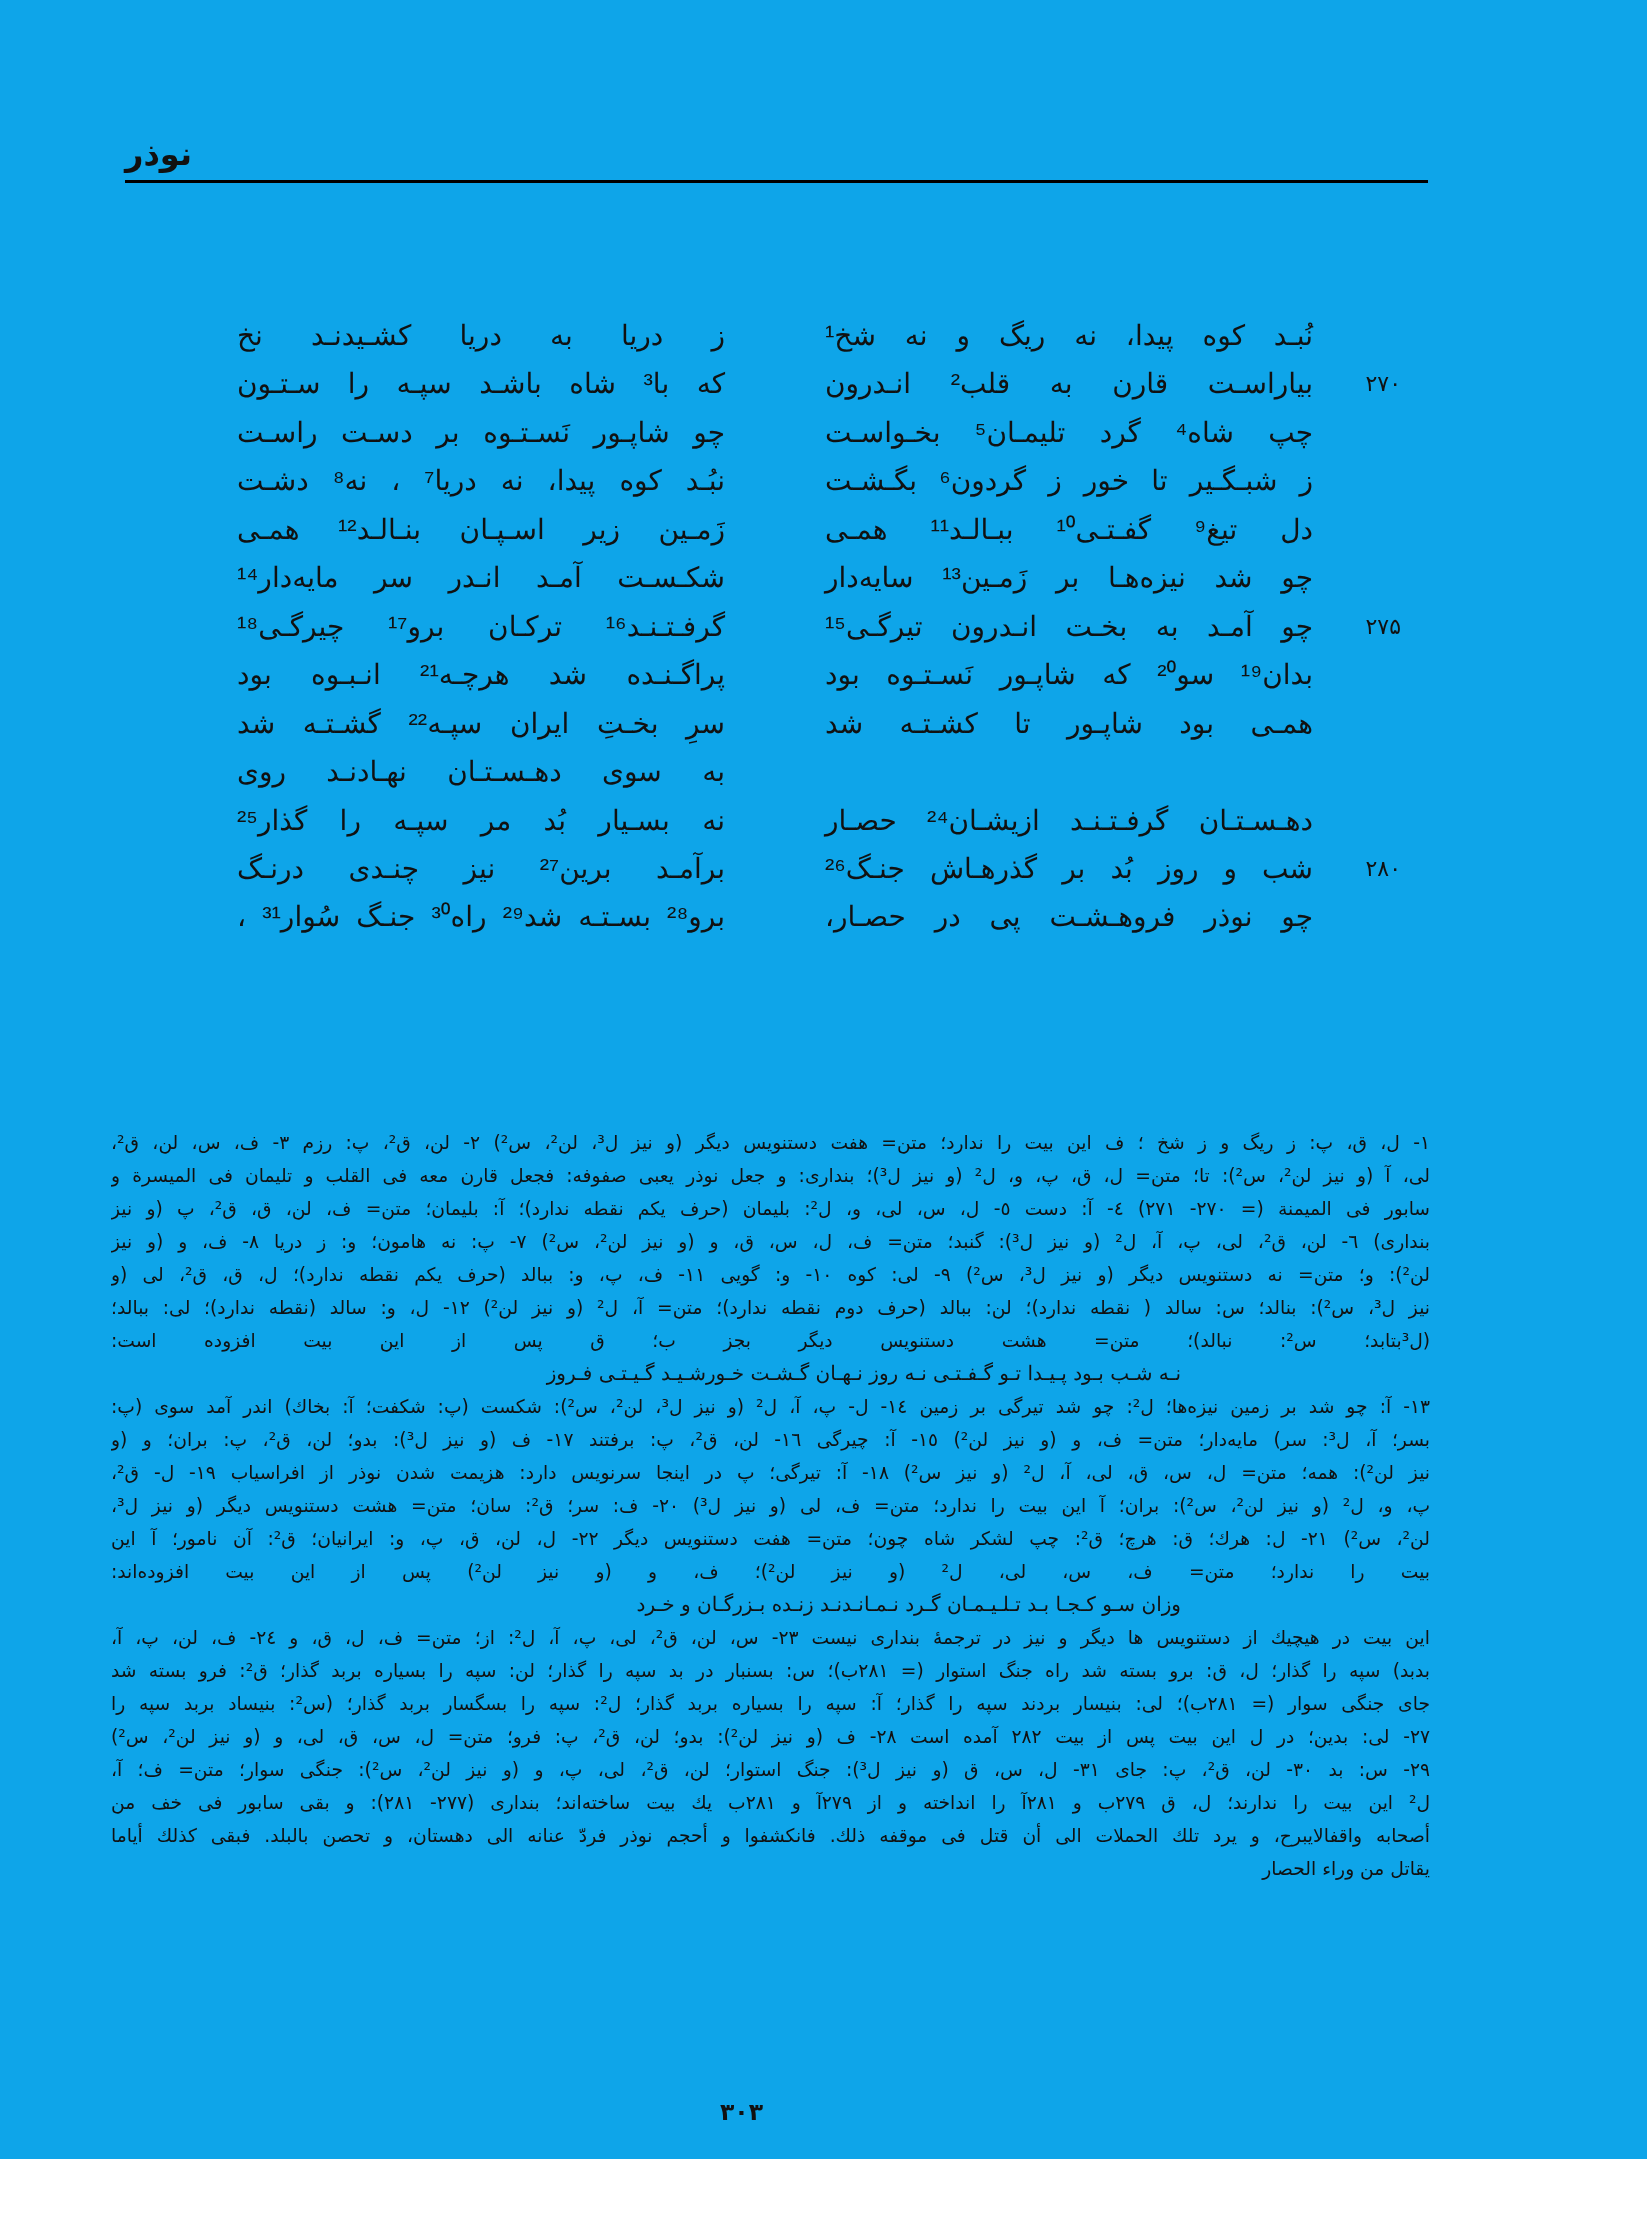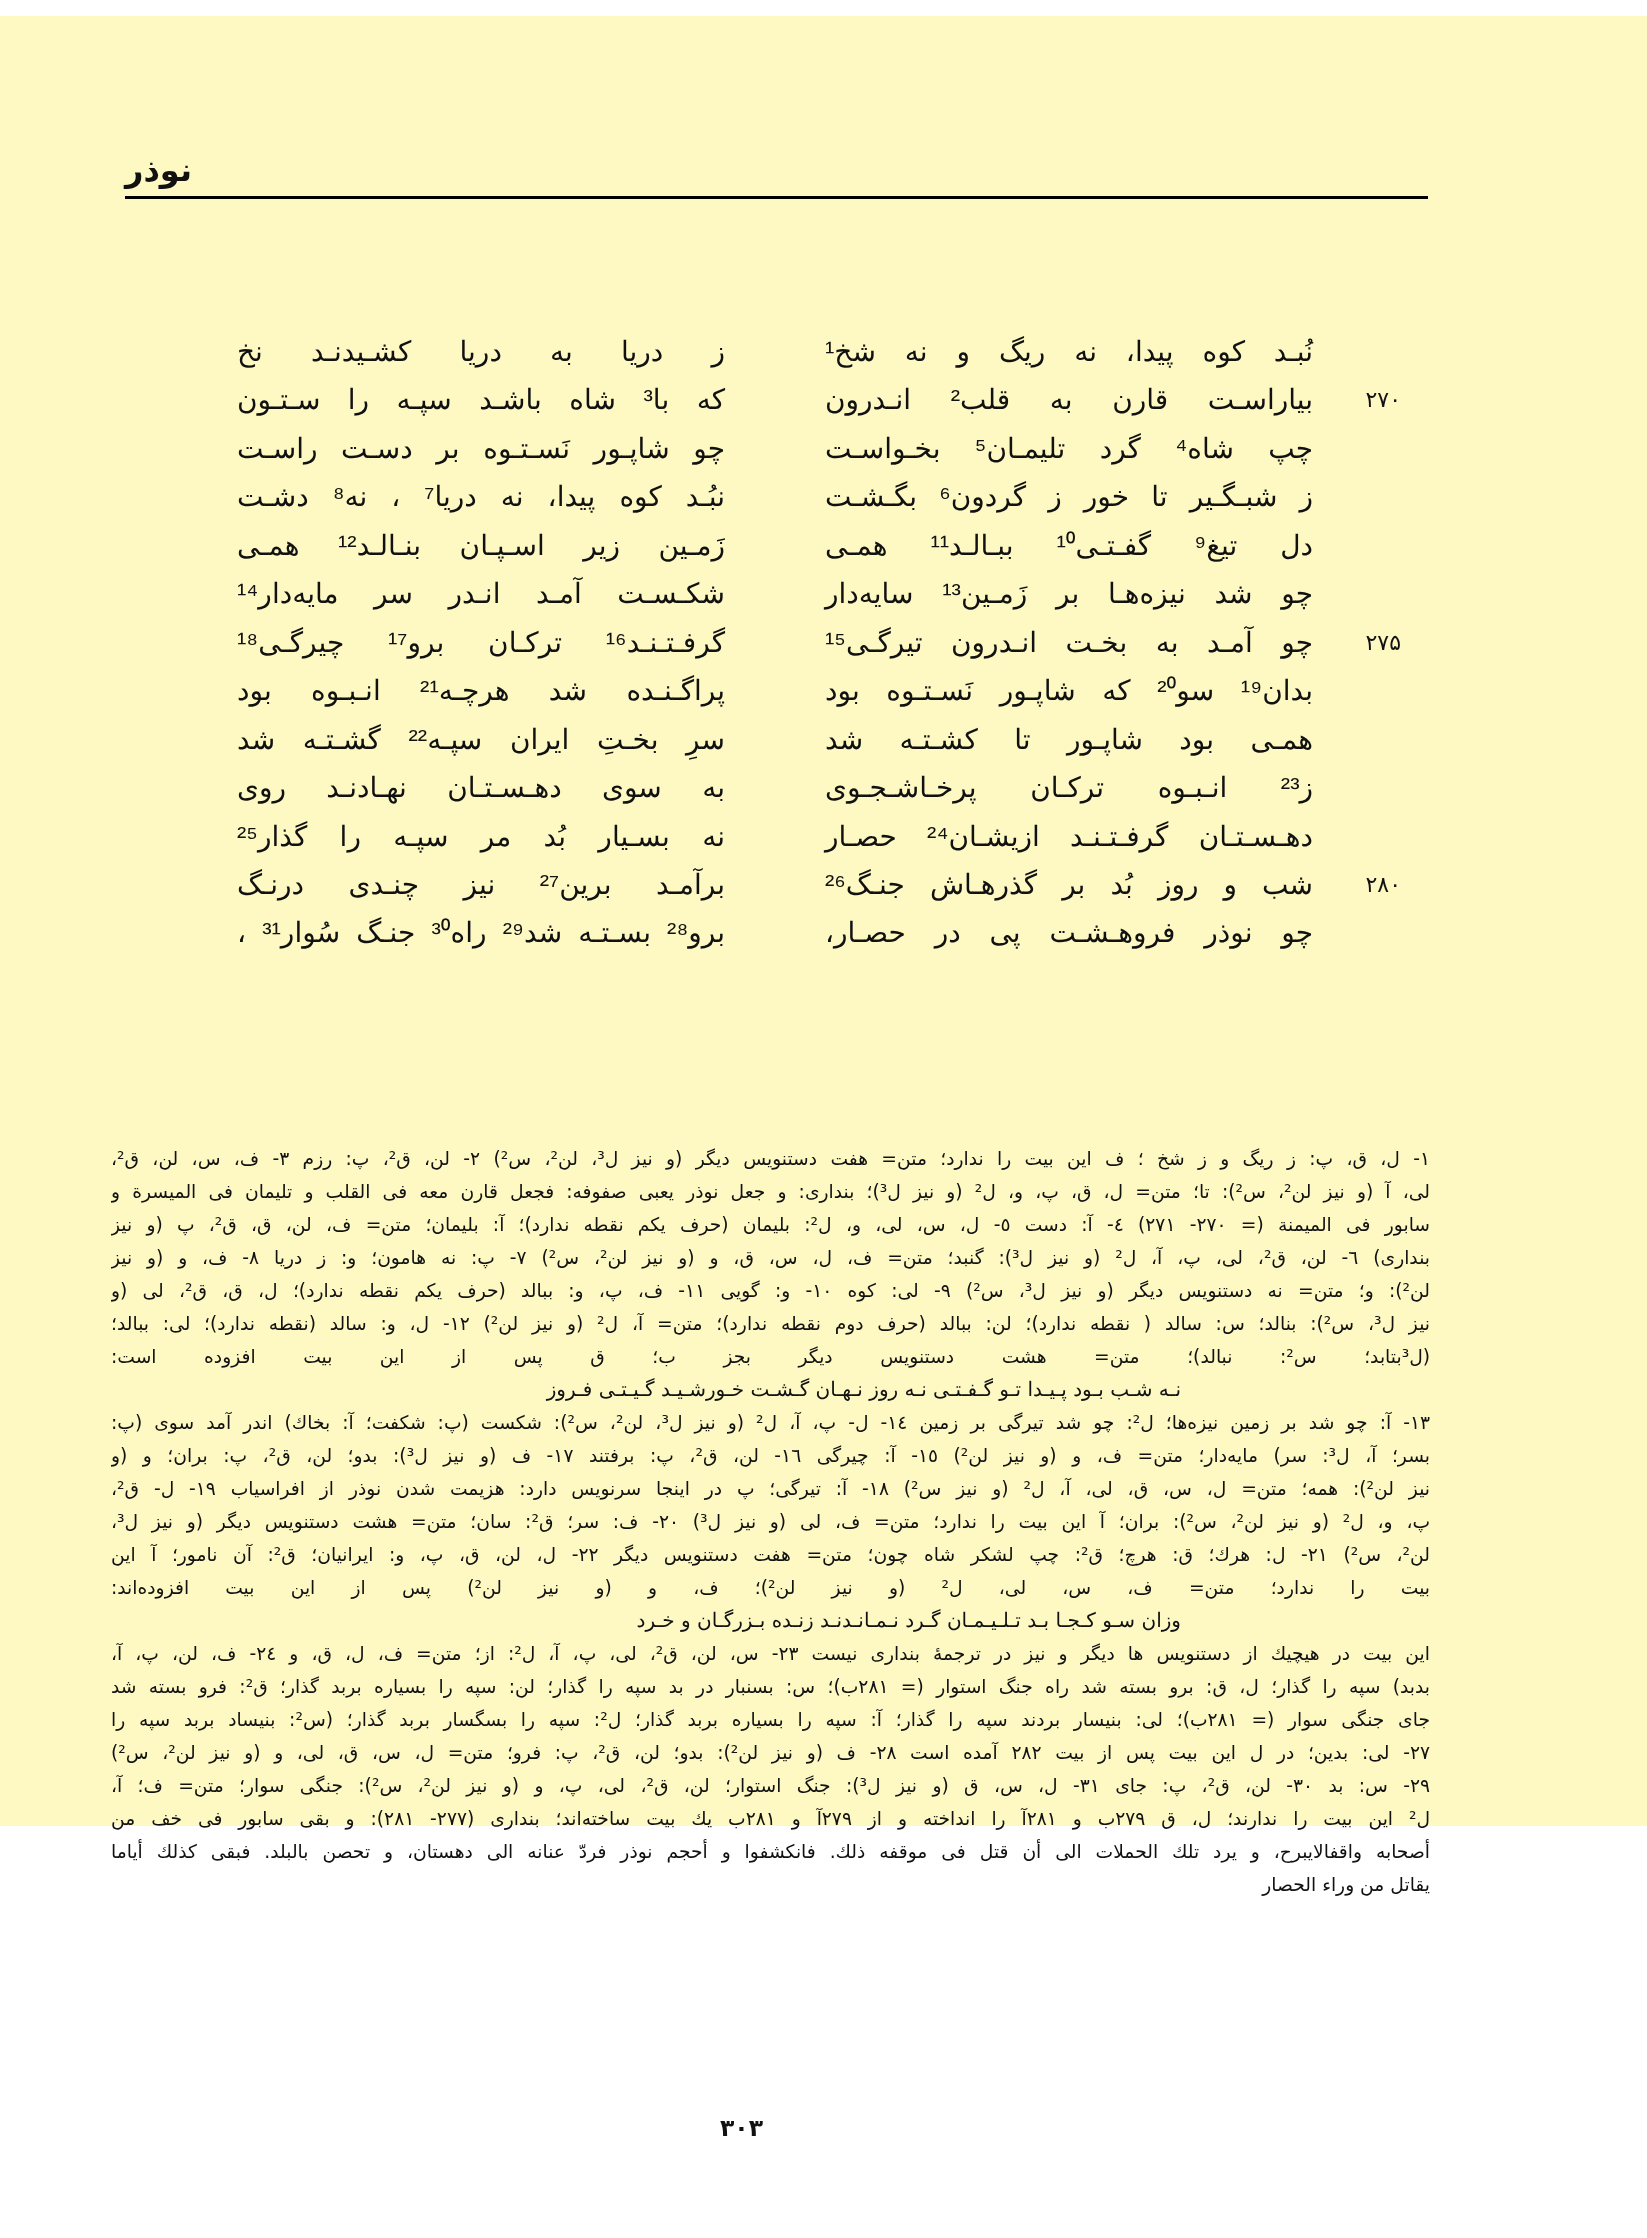"نوذر" .page { background: #fef9c3 -> #0ea5e9; height: 1810px -> 2159px; top: 16px -> 0 }
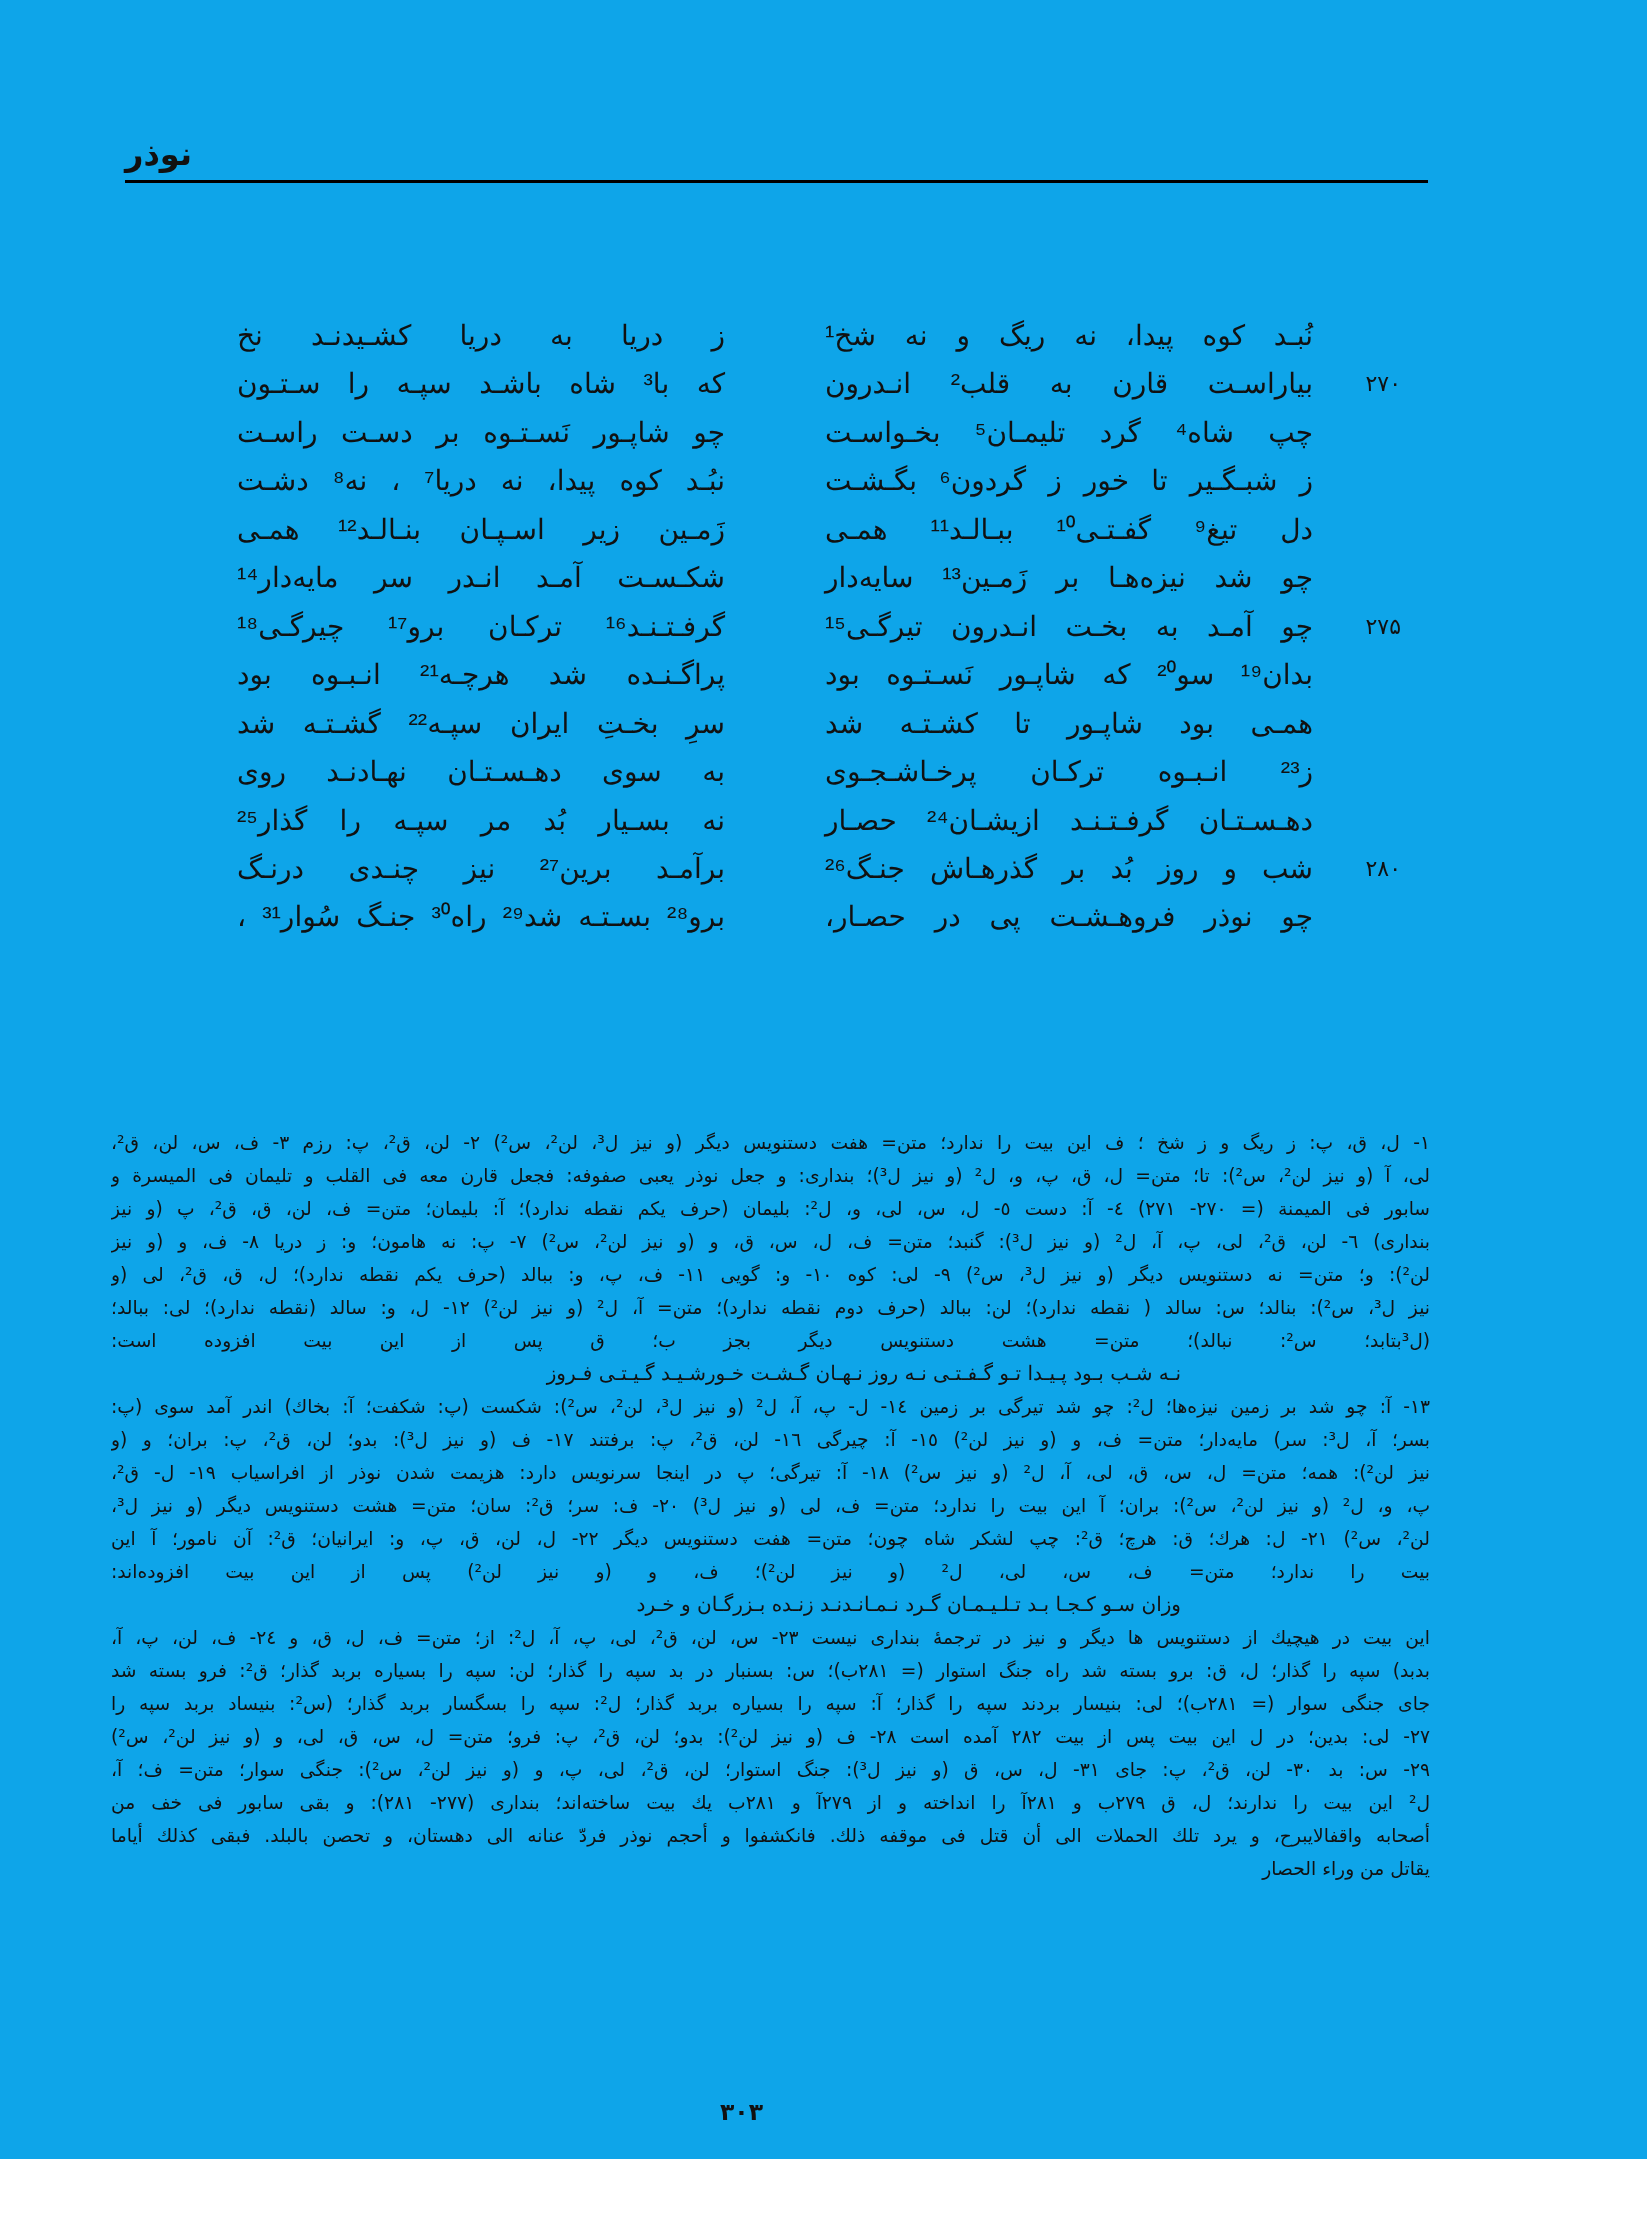"ز²³ انـبـوه ترکـان پرخـاشـجـوی" span.hemistich { html: <span>ز²³ انـبـوه ترکـان پرخـاشـجـوی</span> -> none }
